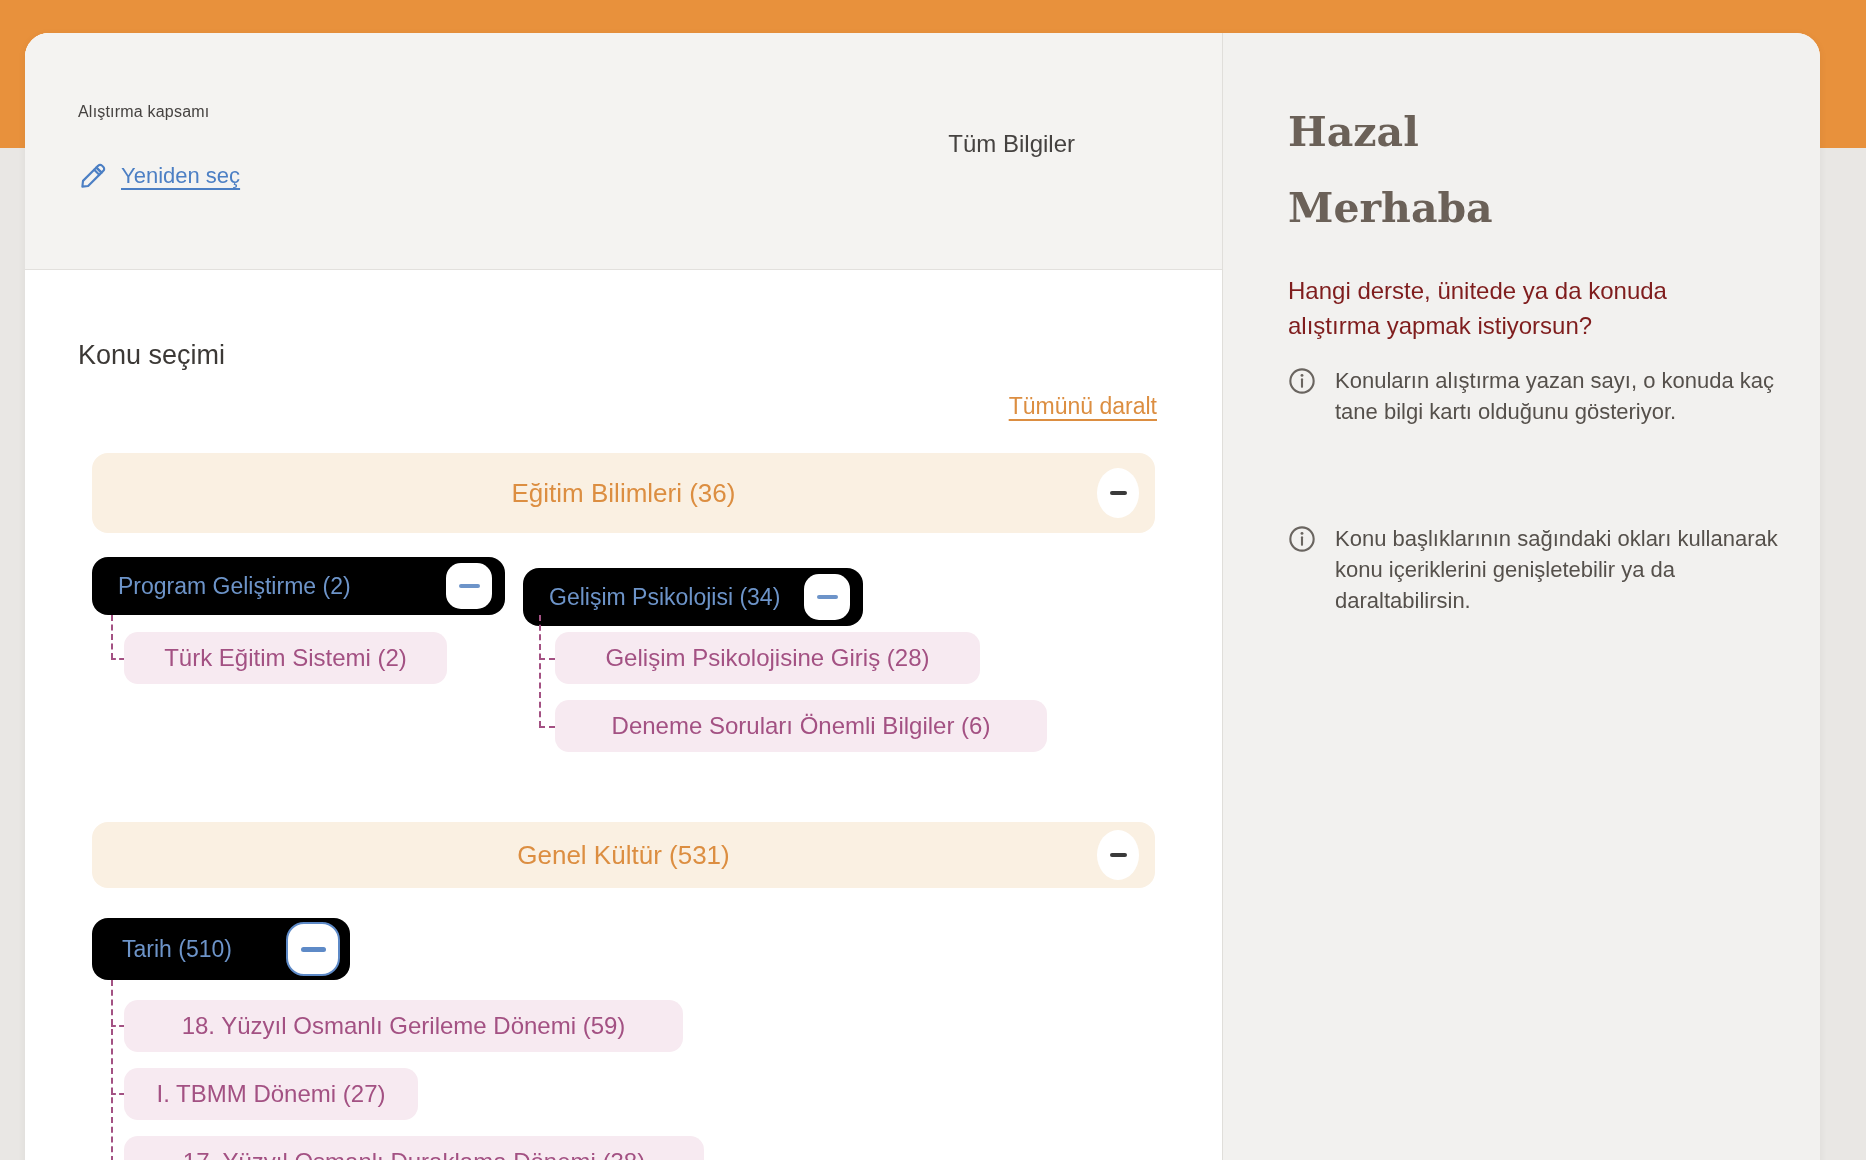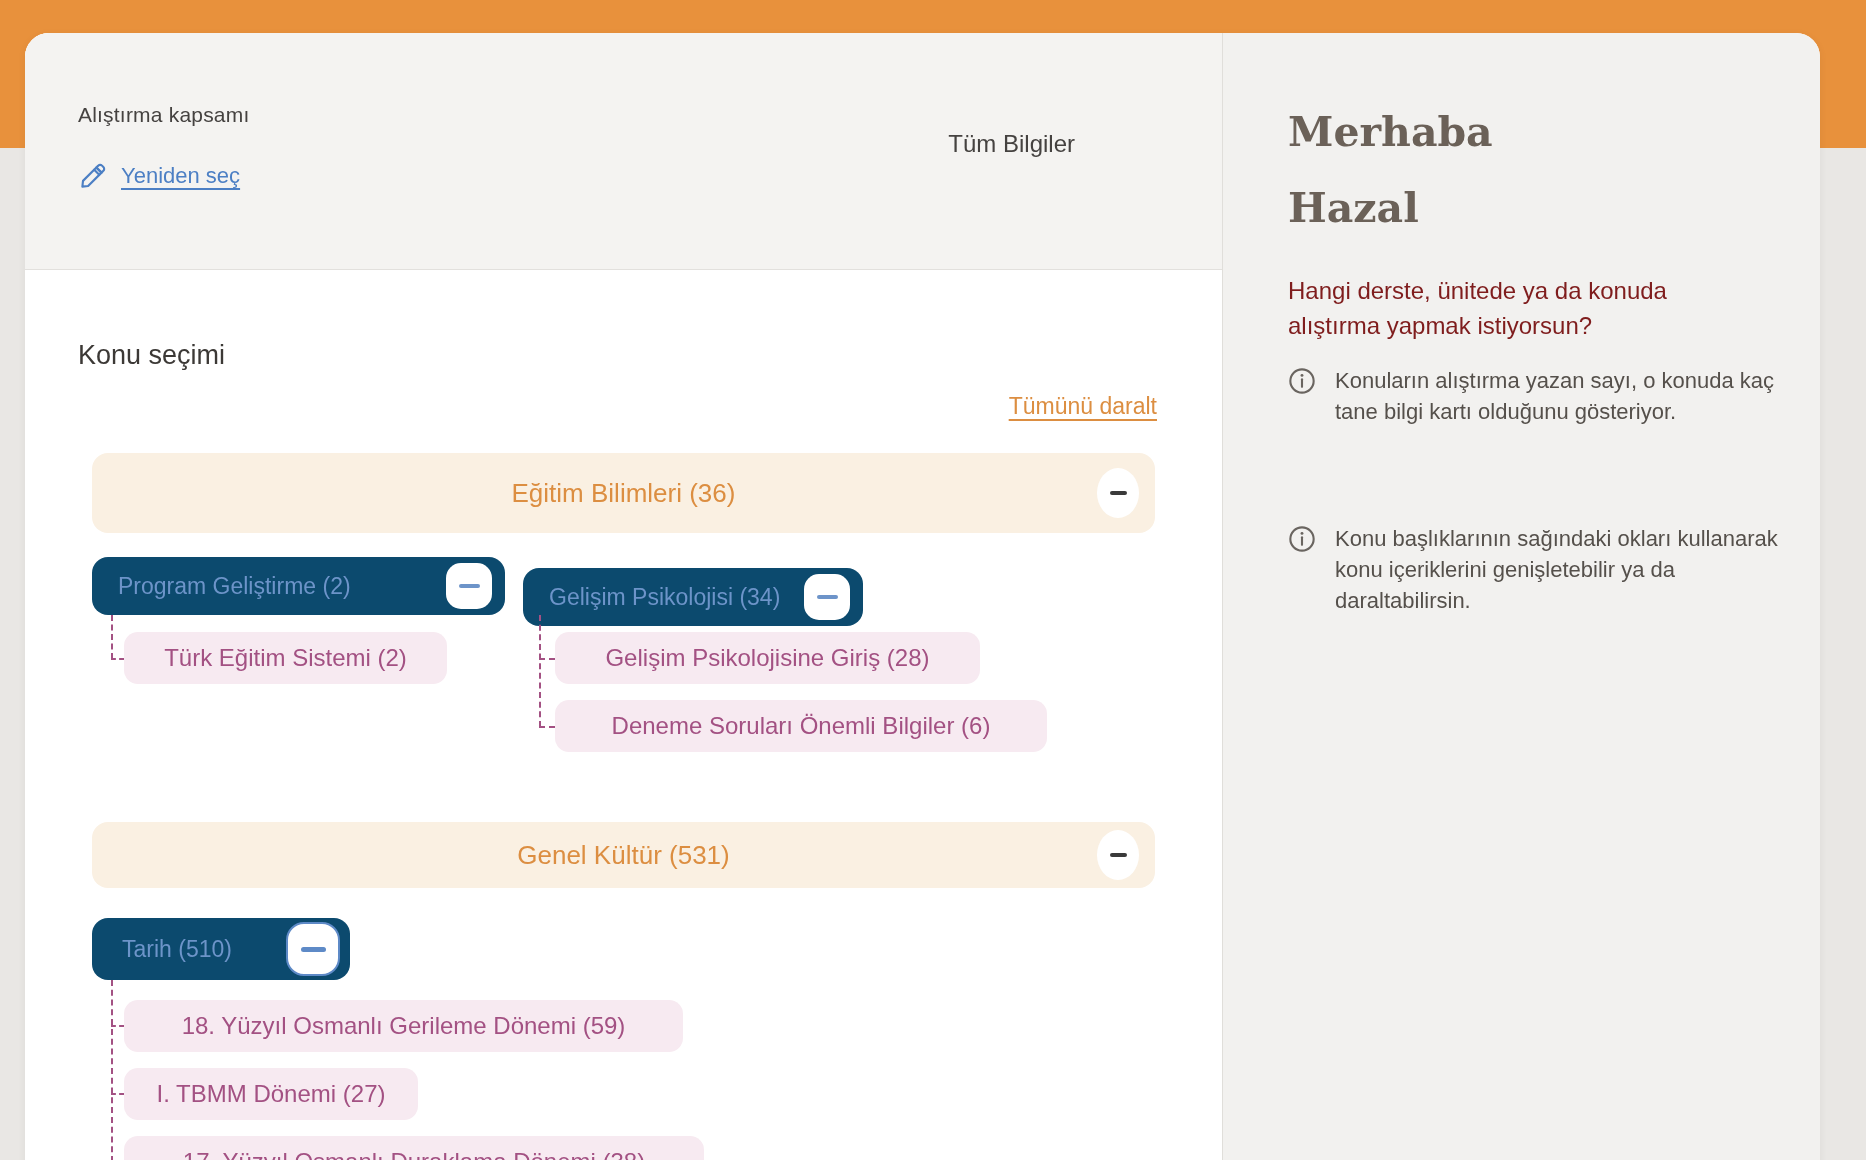"Alıştırma kapsamı" .scope-title { font-size: 21px -> 16px }
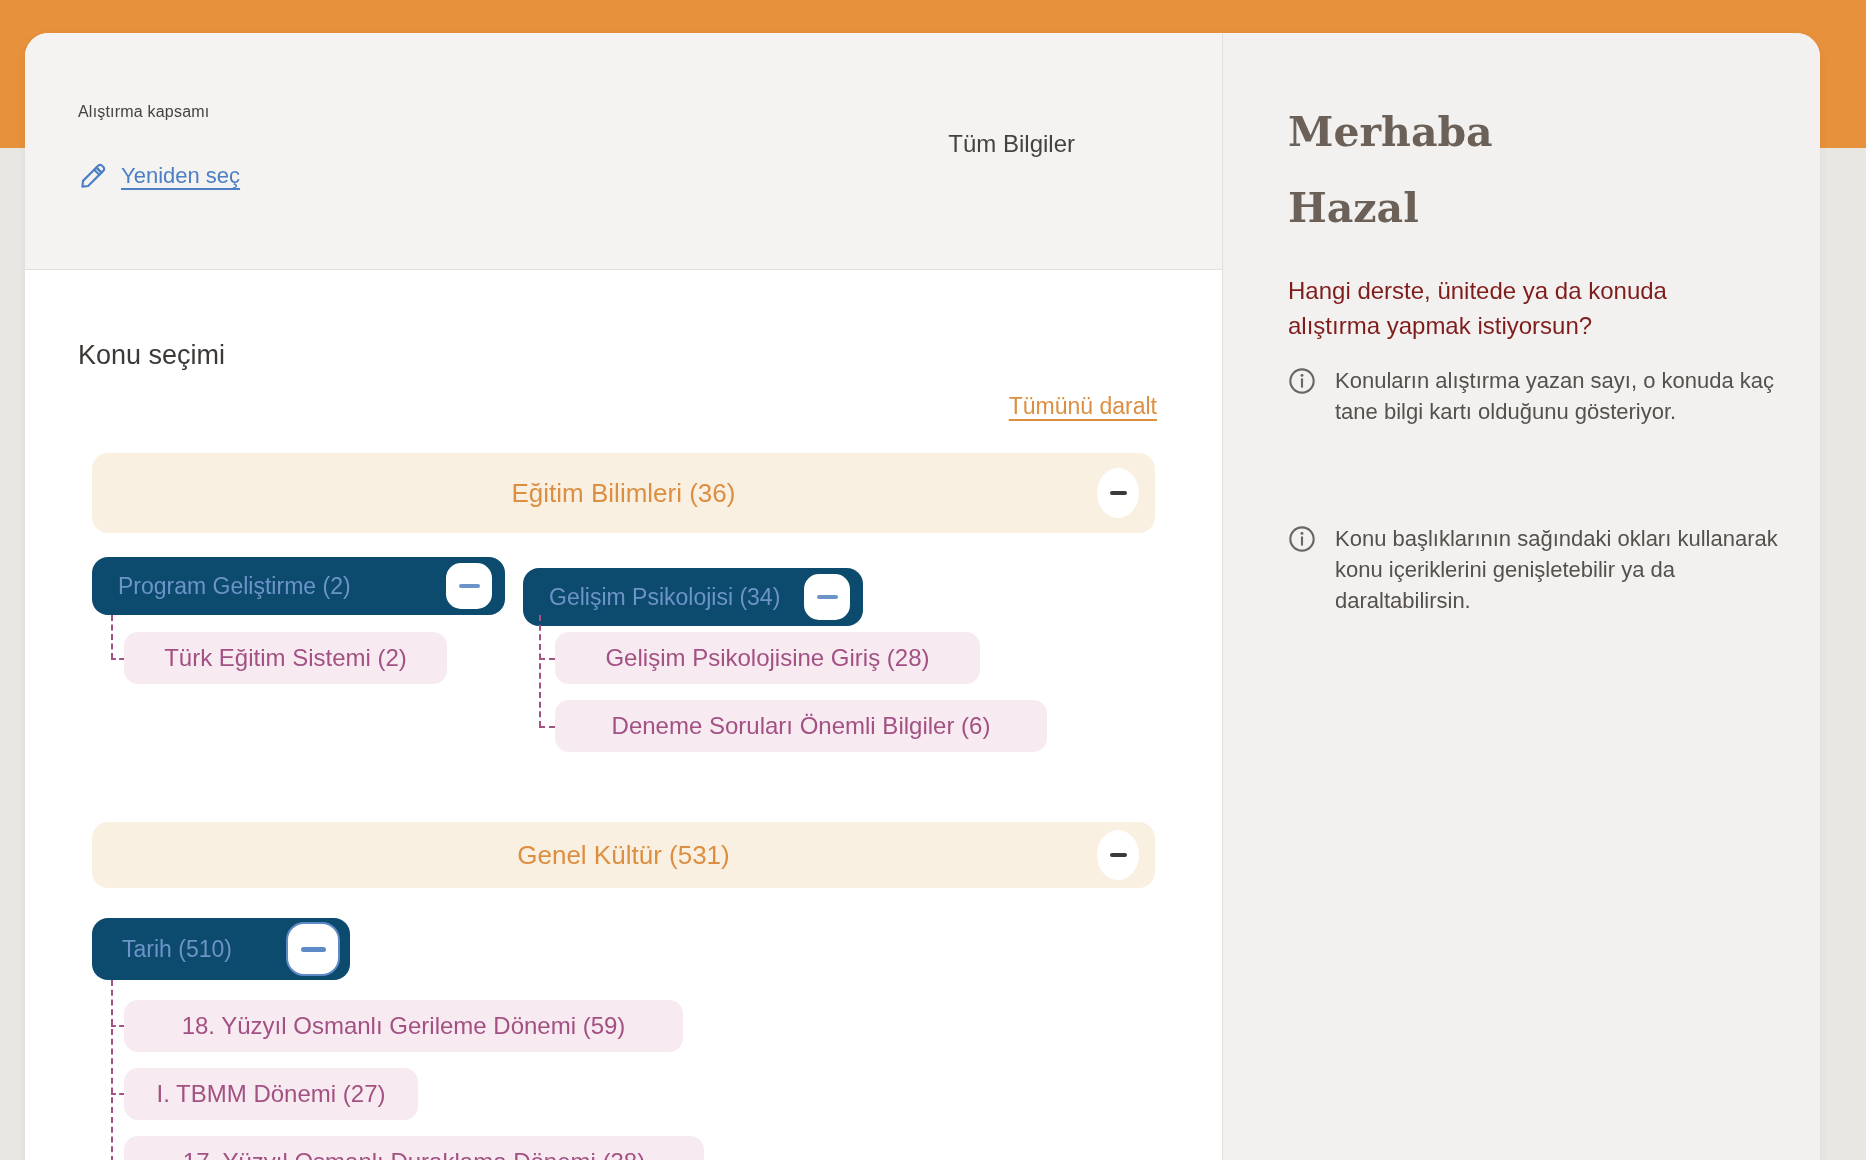"Merhaba" div { order: before "Hazal" -> after "Hazal" }
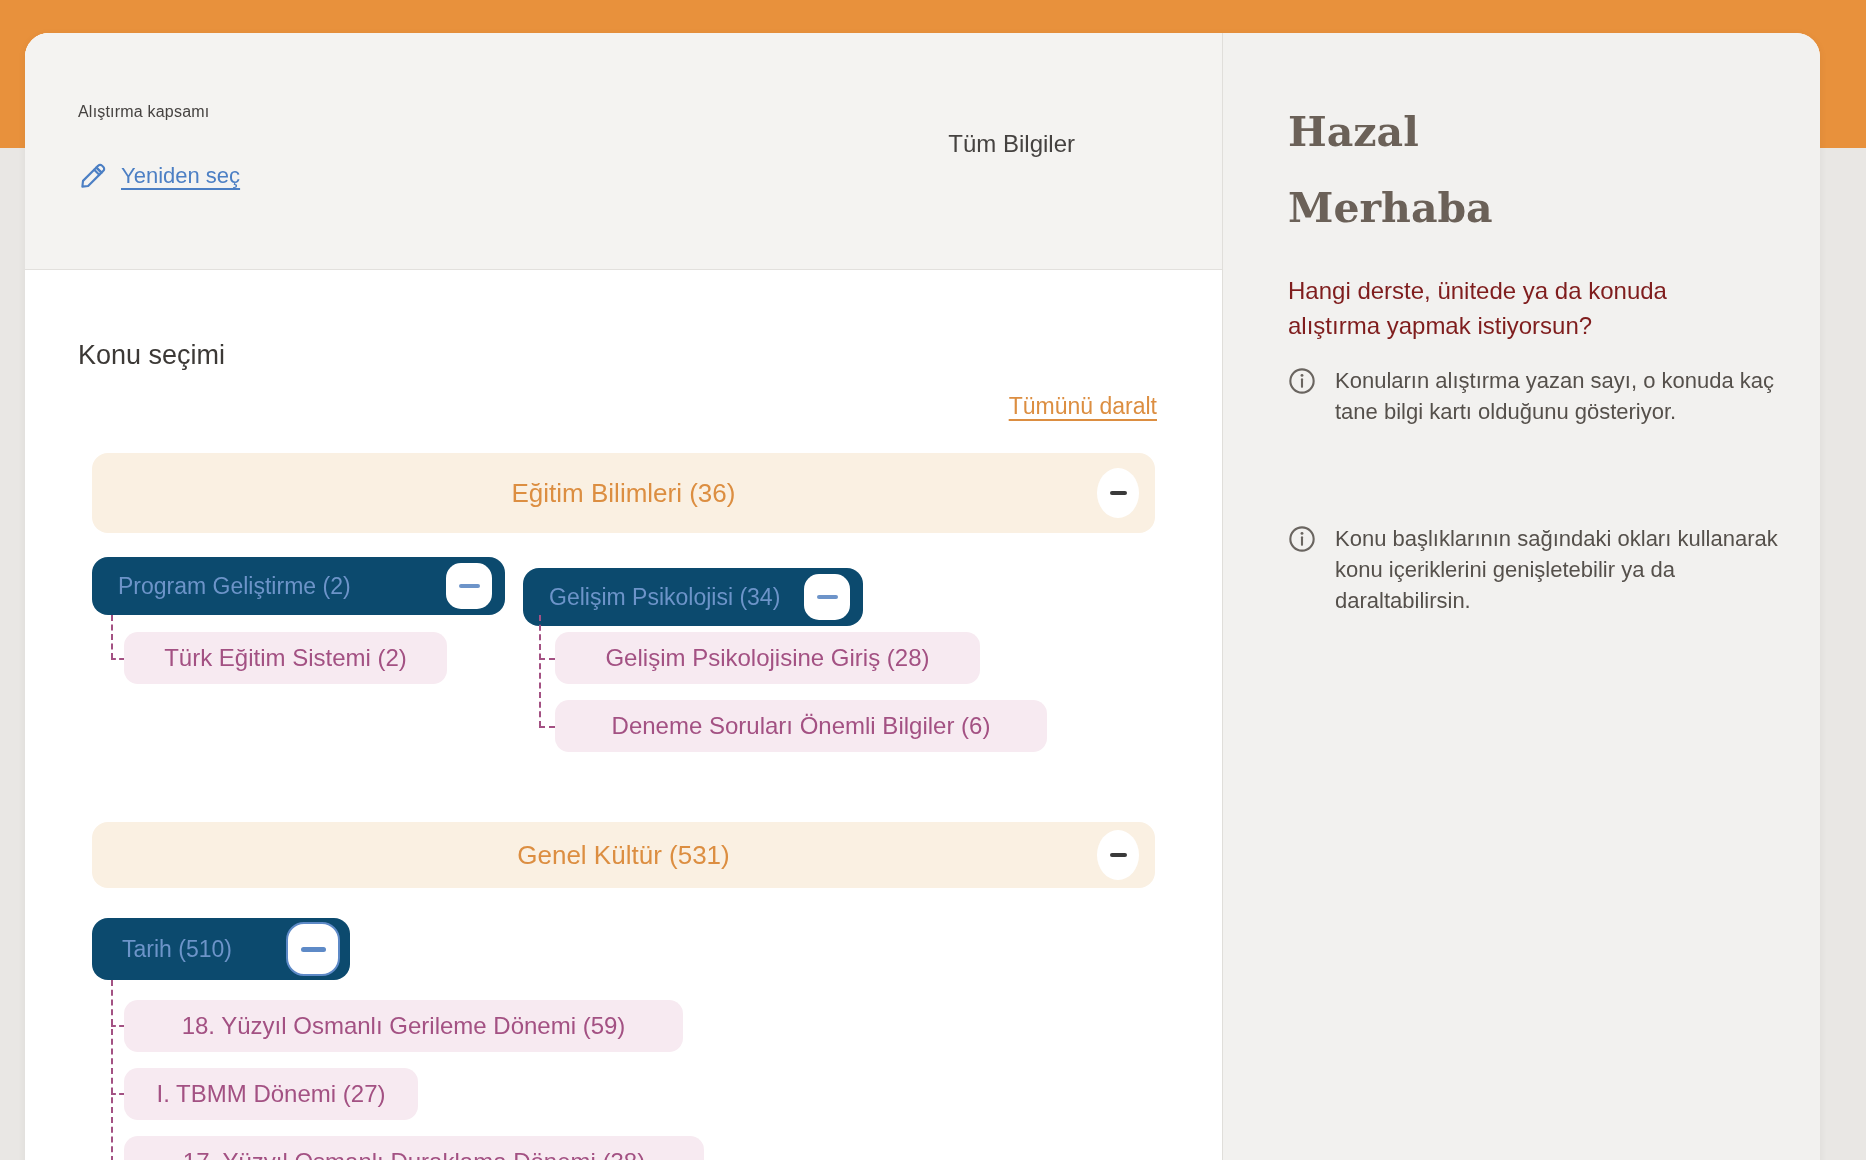"Program Geliştirme (2)" .pill.blue { background: #0c4a6e -> #000000 }
